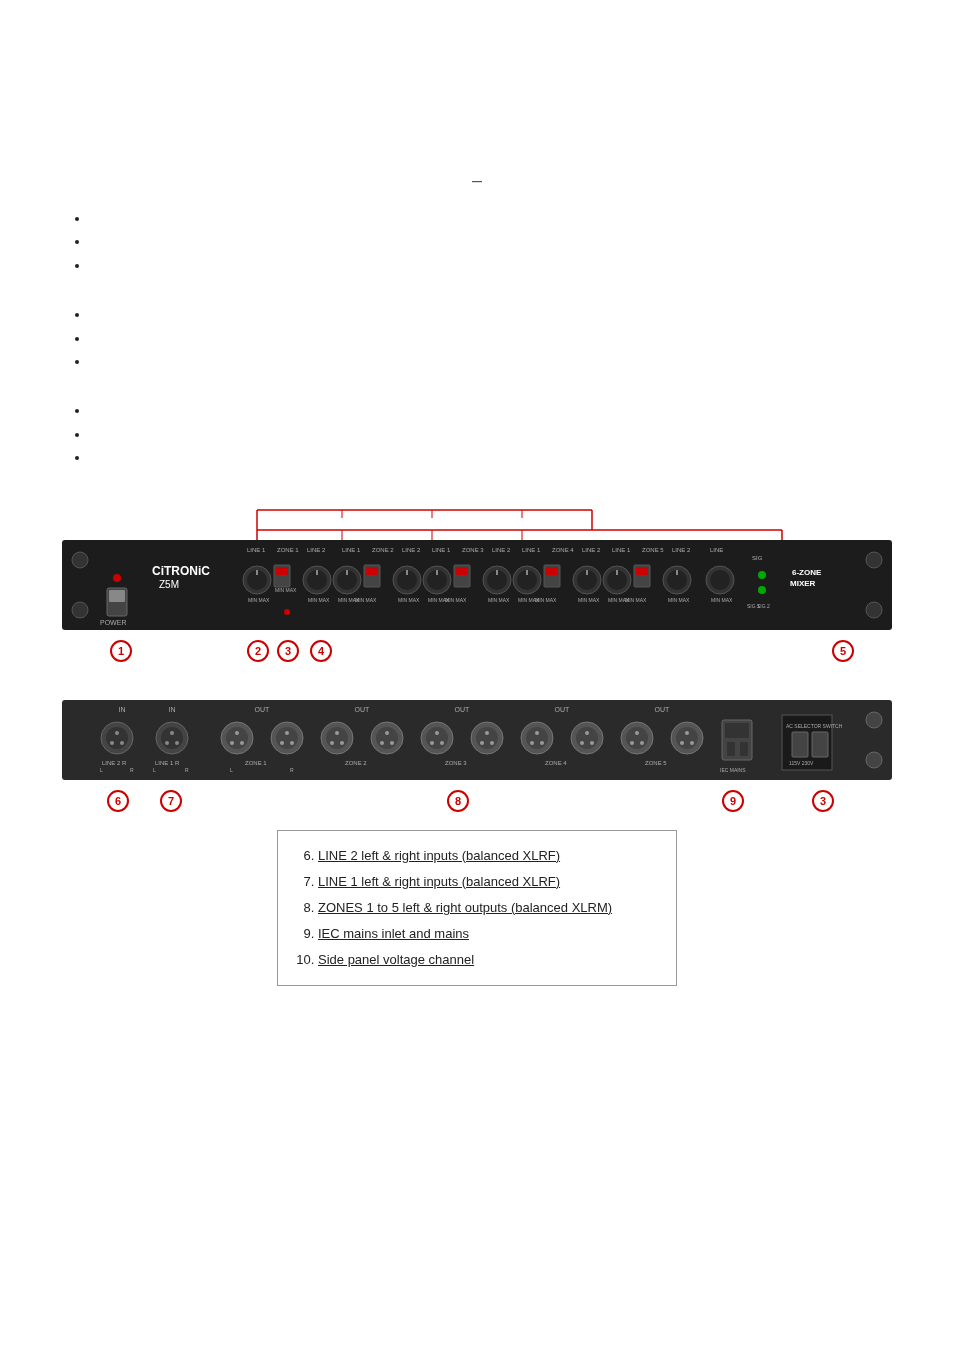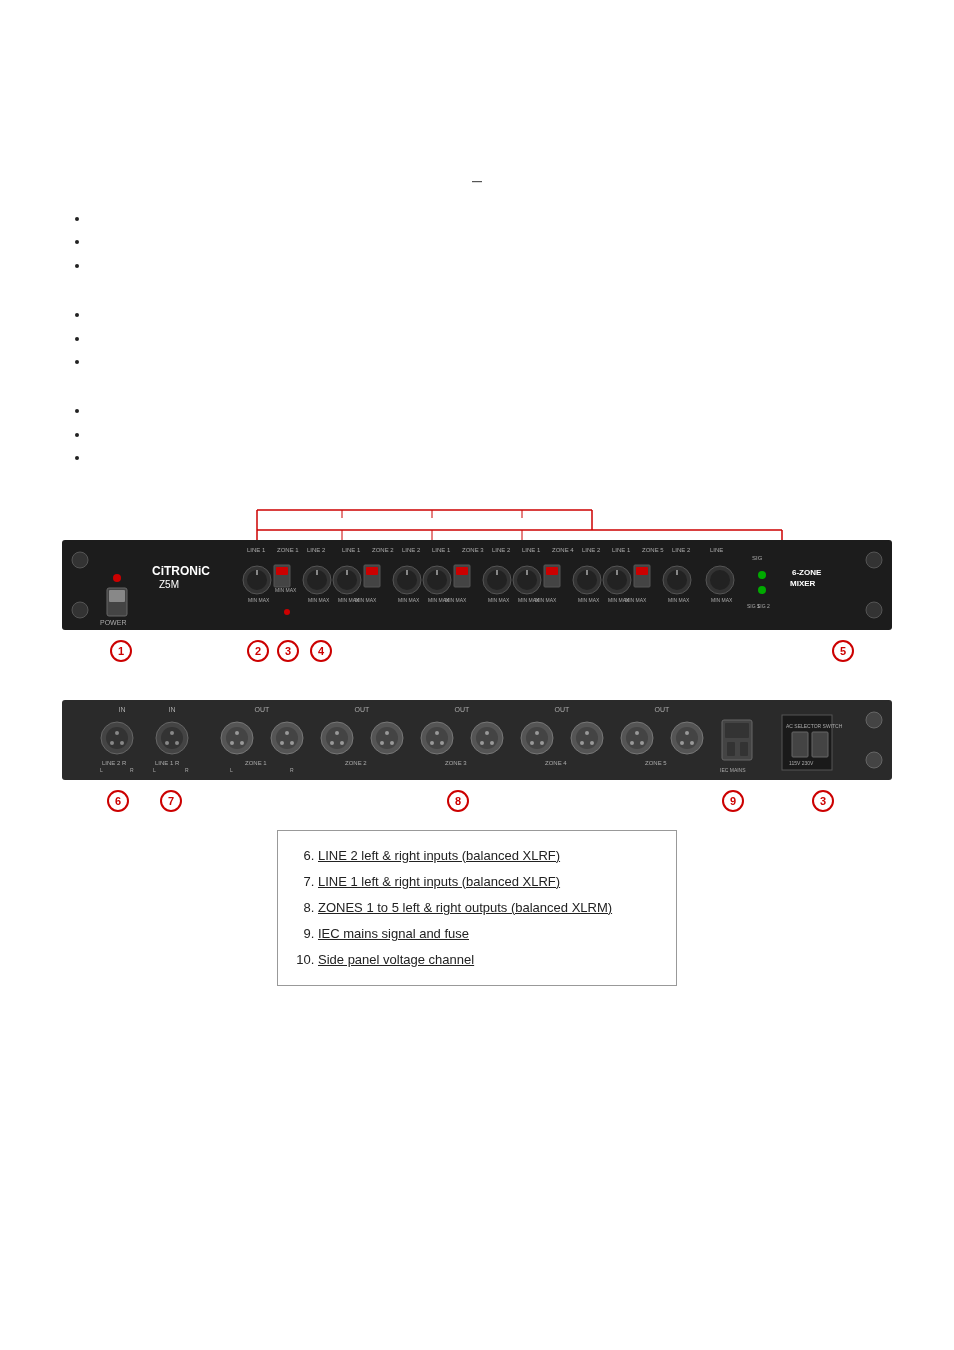"IEC mains signal and fuse" li { text: signal and fuse -> inlet and mains }
